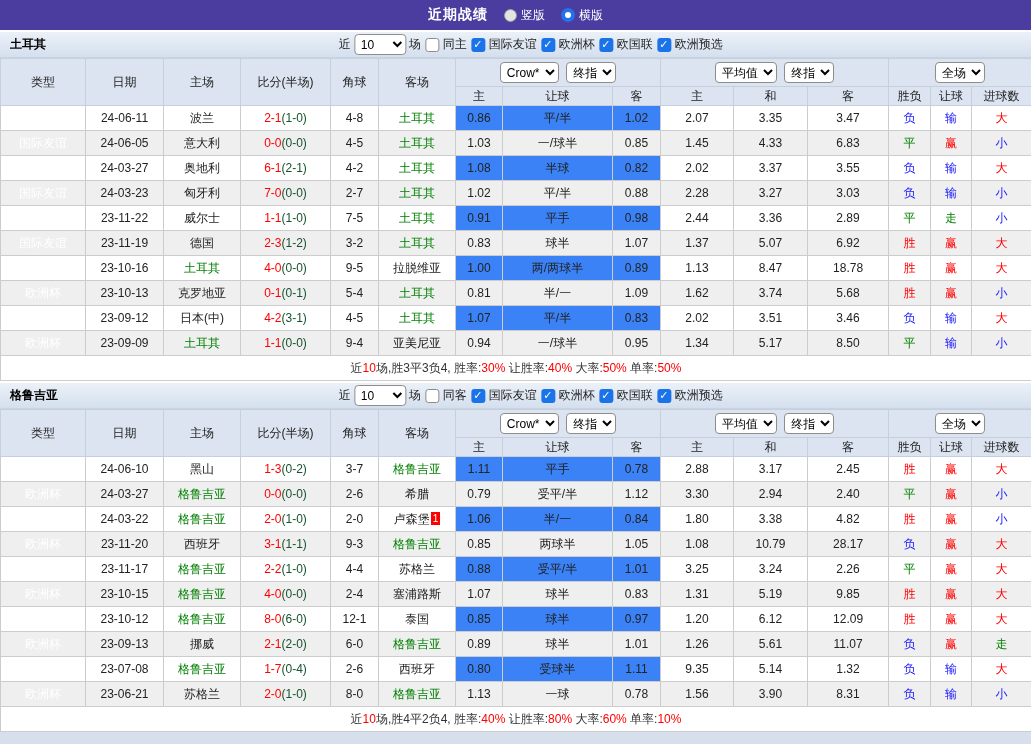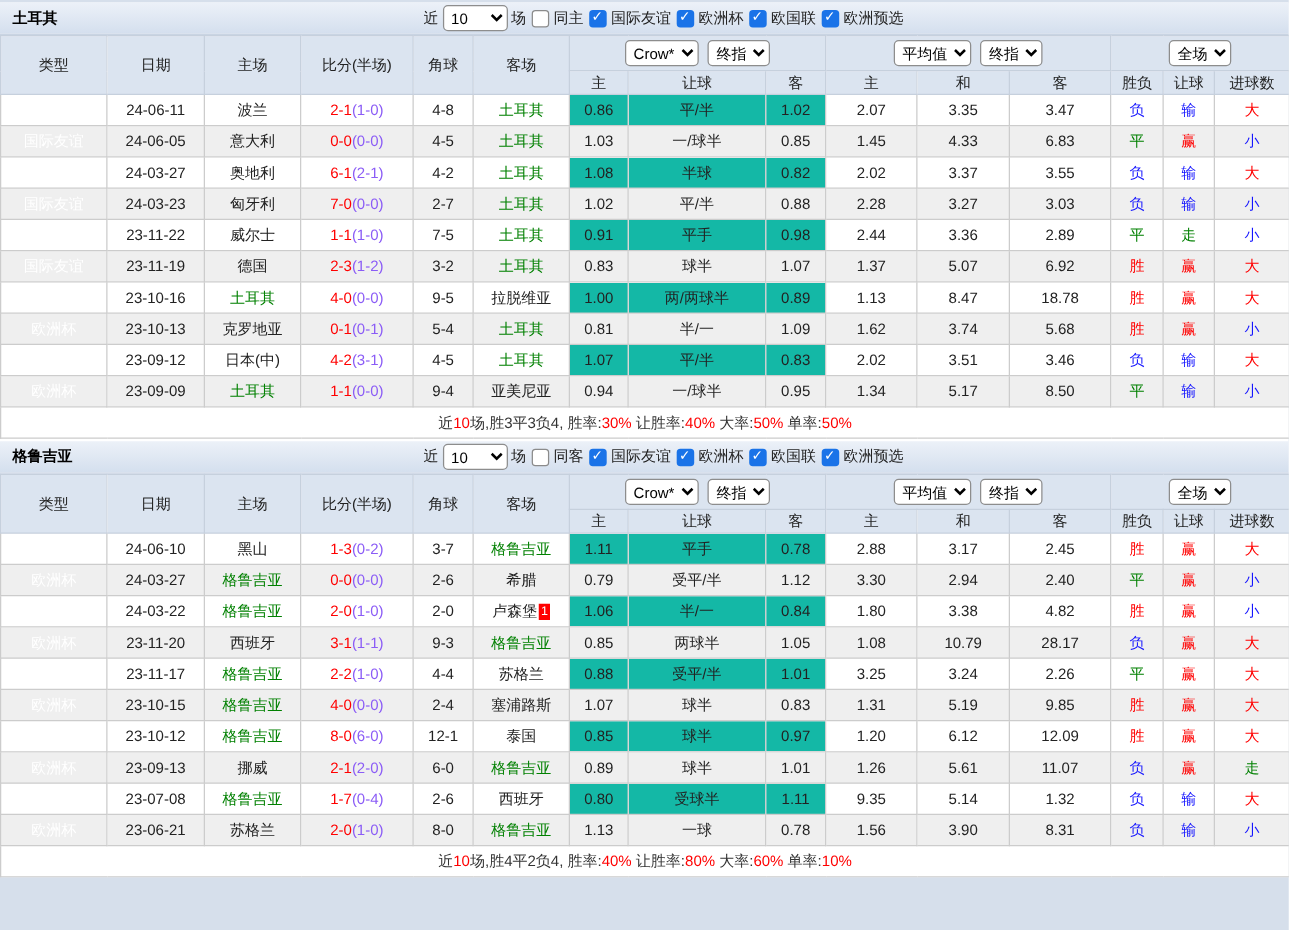"近期战绩" header.titlebar { html: none -> <header> <span>近期战绩</span> <label> <span></span> <span>竖版</span> </label> <label> <span></span> <span>横版</span> </label> </header> }
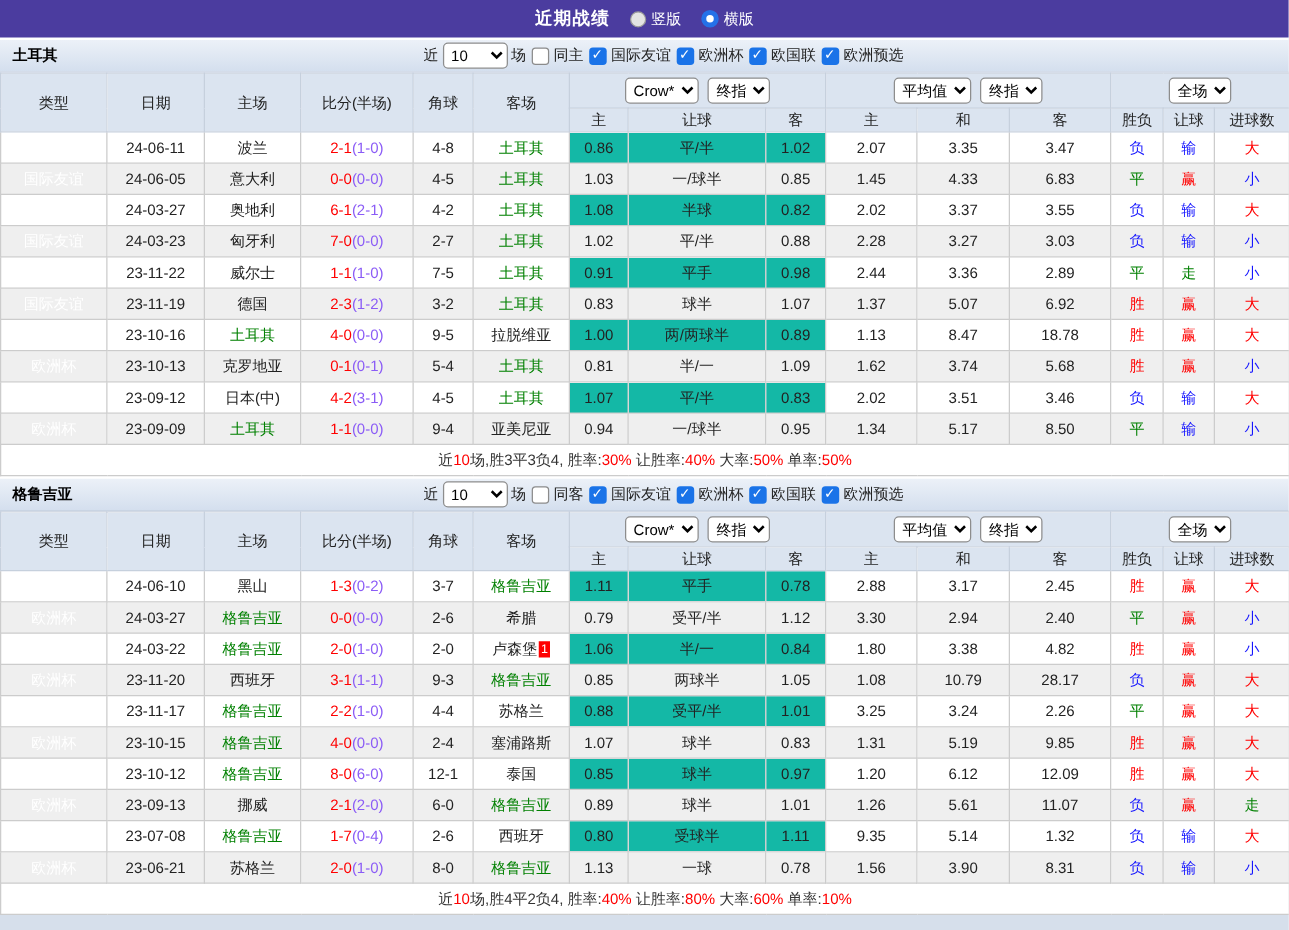"(1-0)" .ht { color: #8b5cf6 -> #14532d }
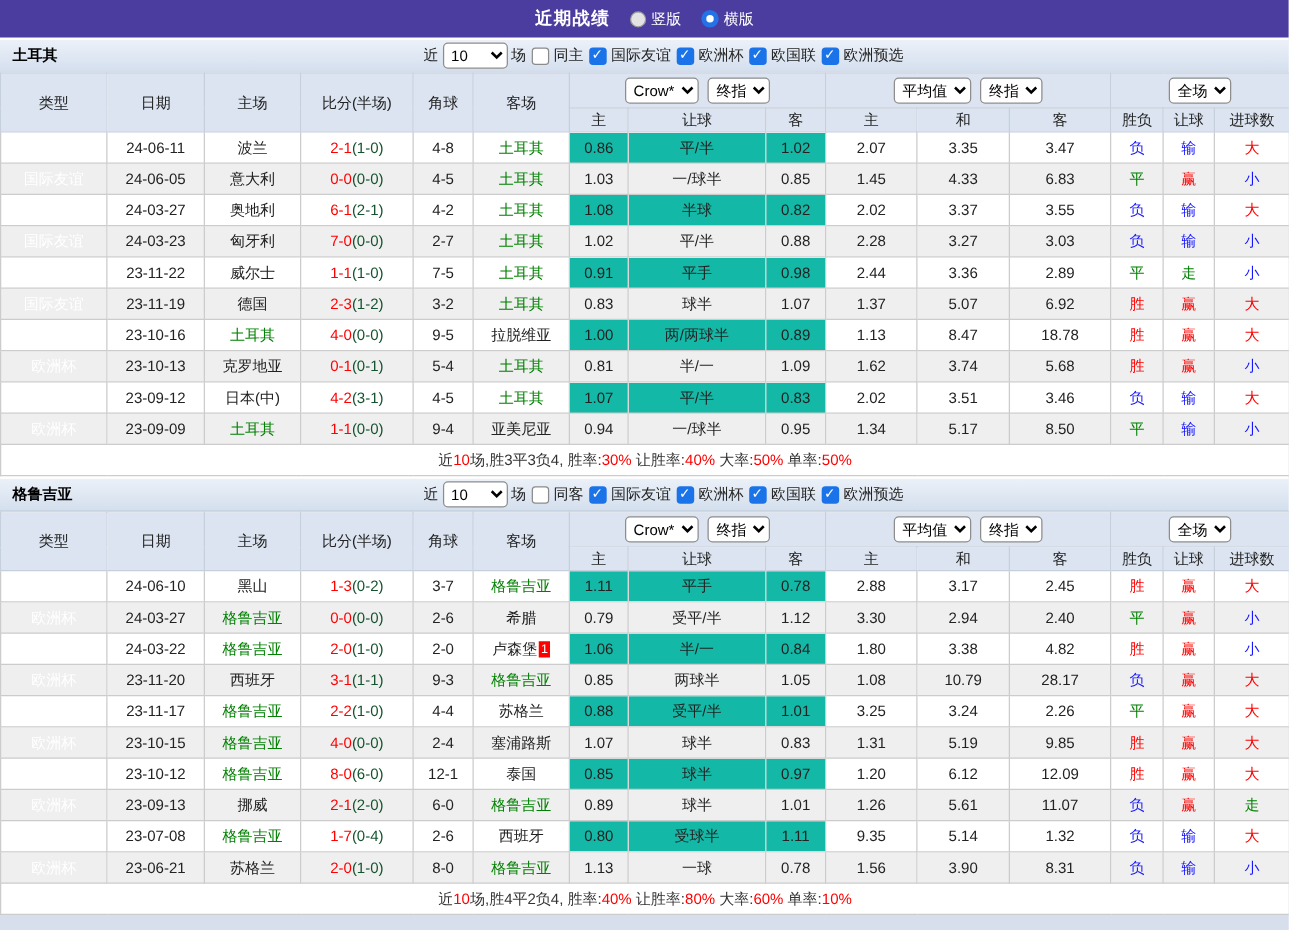"0.86" .odd td.crow { background: #14b8a6 -> #3b82f6 }
